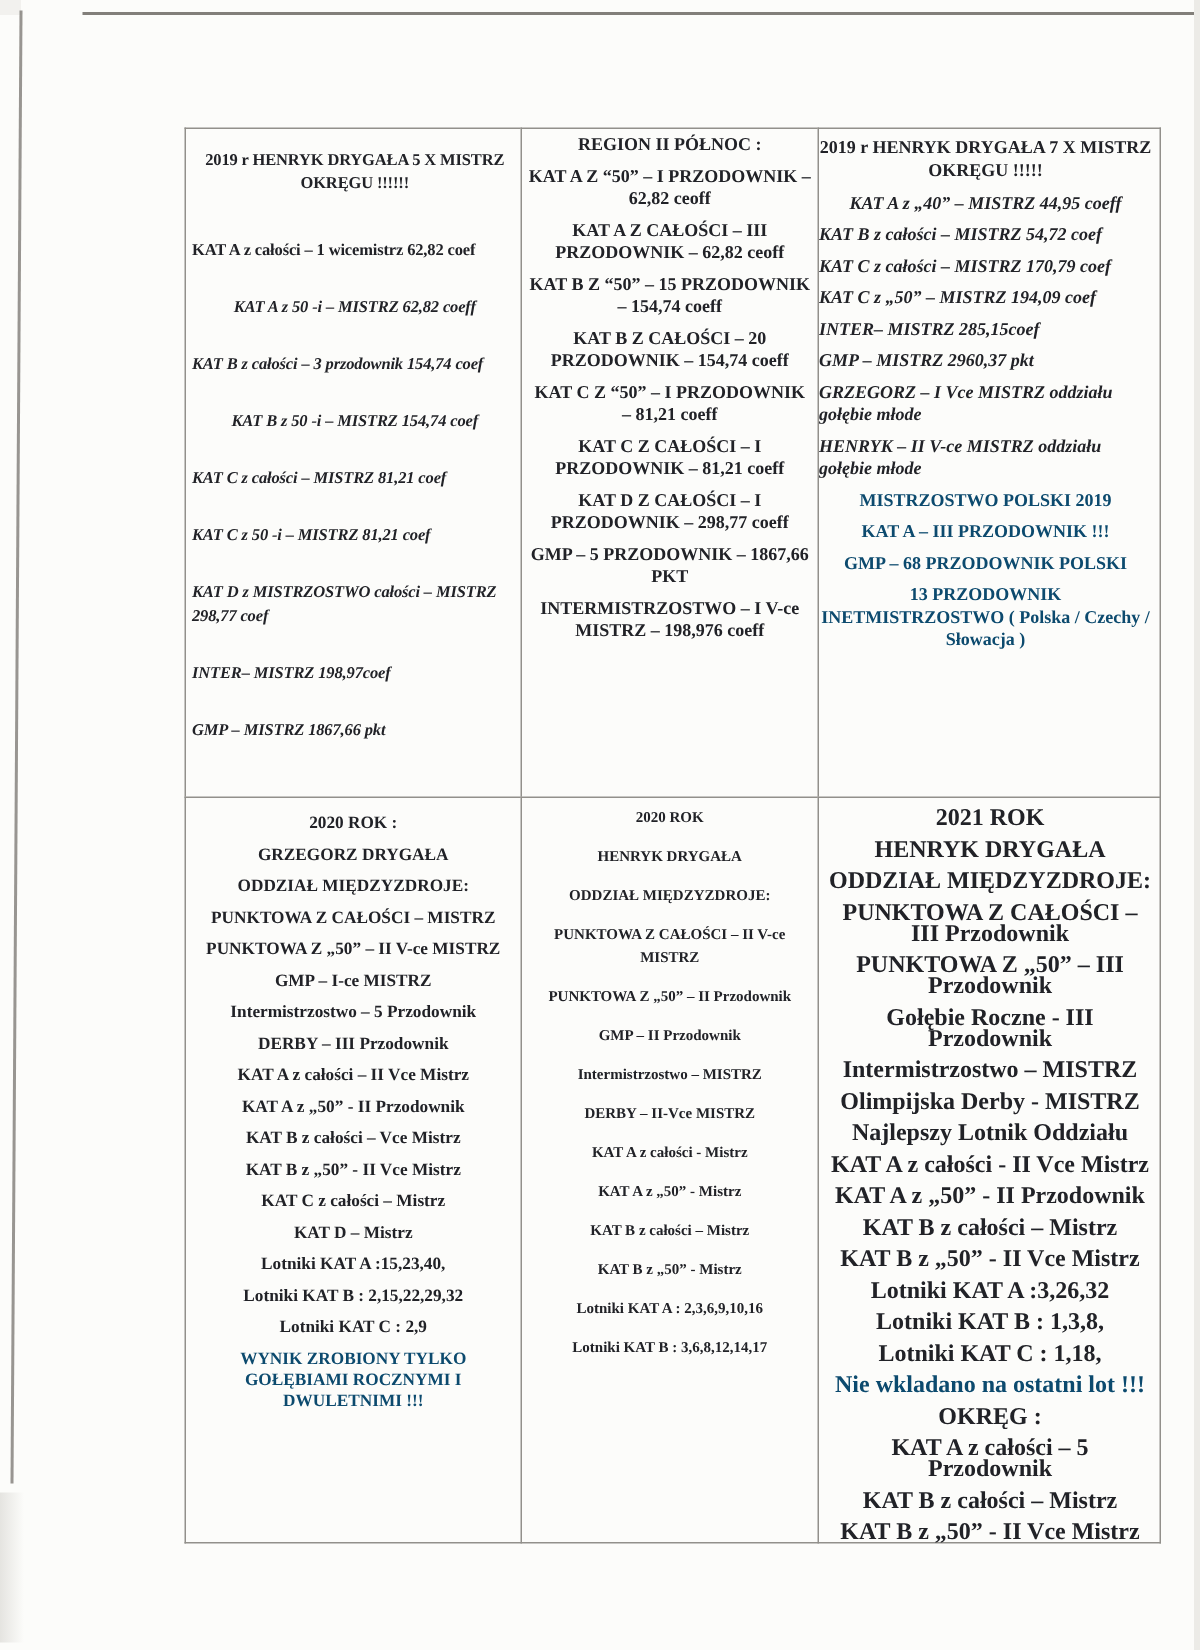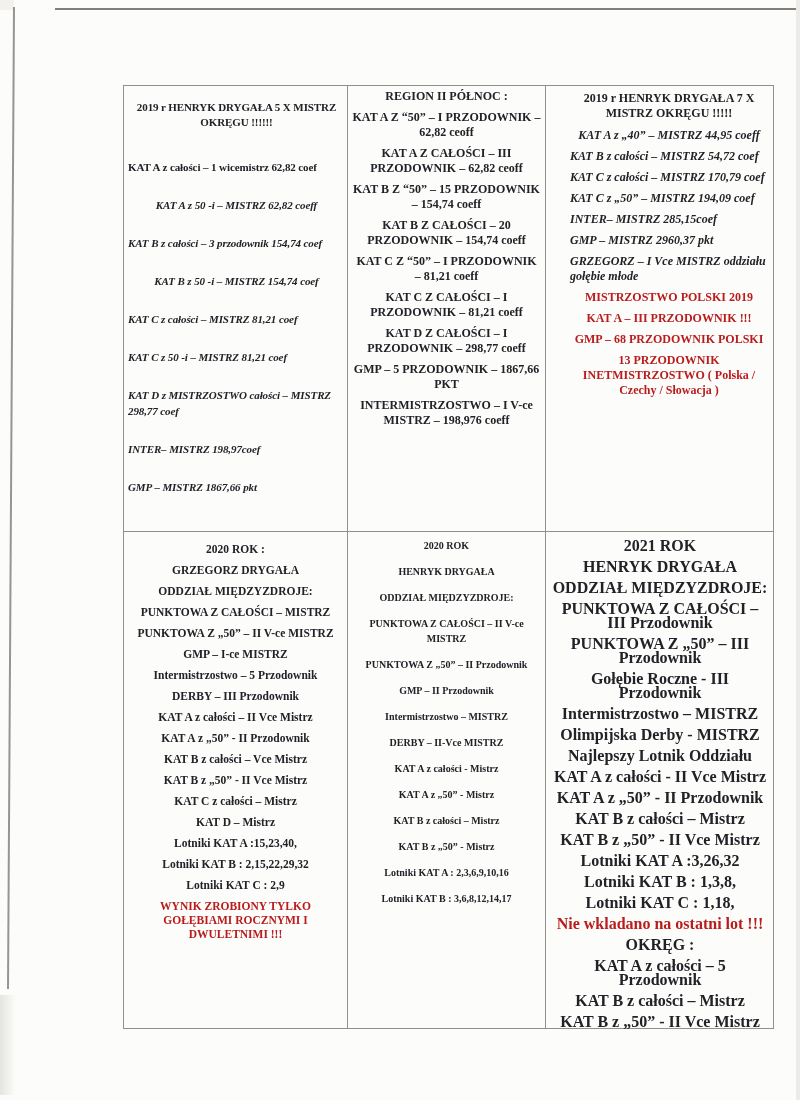"2019 r HENRYK DRYGAŁA 7" .cell-c { padding: 5px 6px 0 24px -> 5px 6px 0 0 }
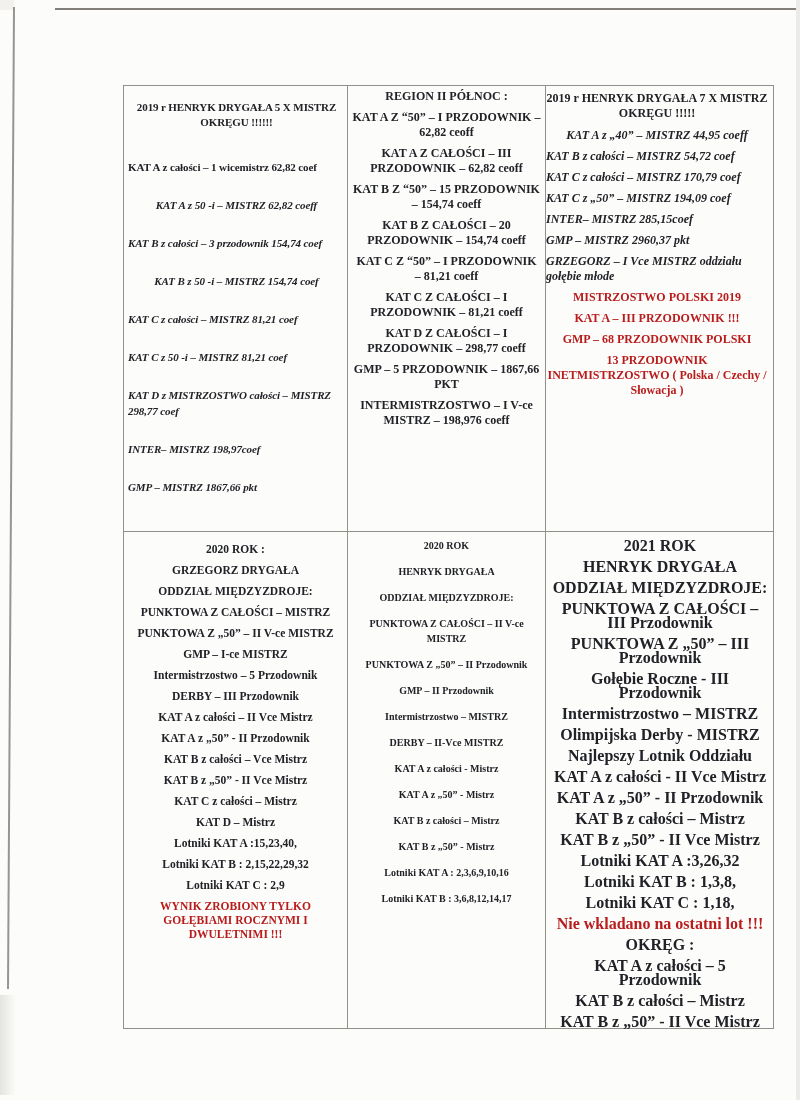"HENRYK – II V-ce MISTRZ" div.line { html: none -> <div>HENRYK – II V-ce MISTRZ oddziału gołębie młode</div> }
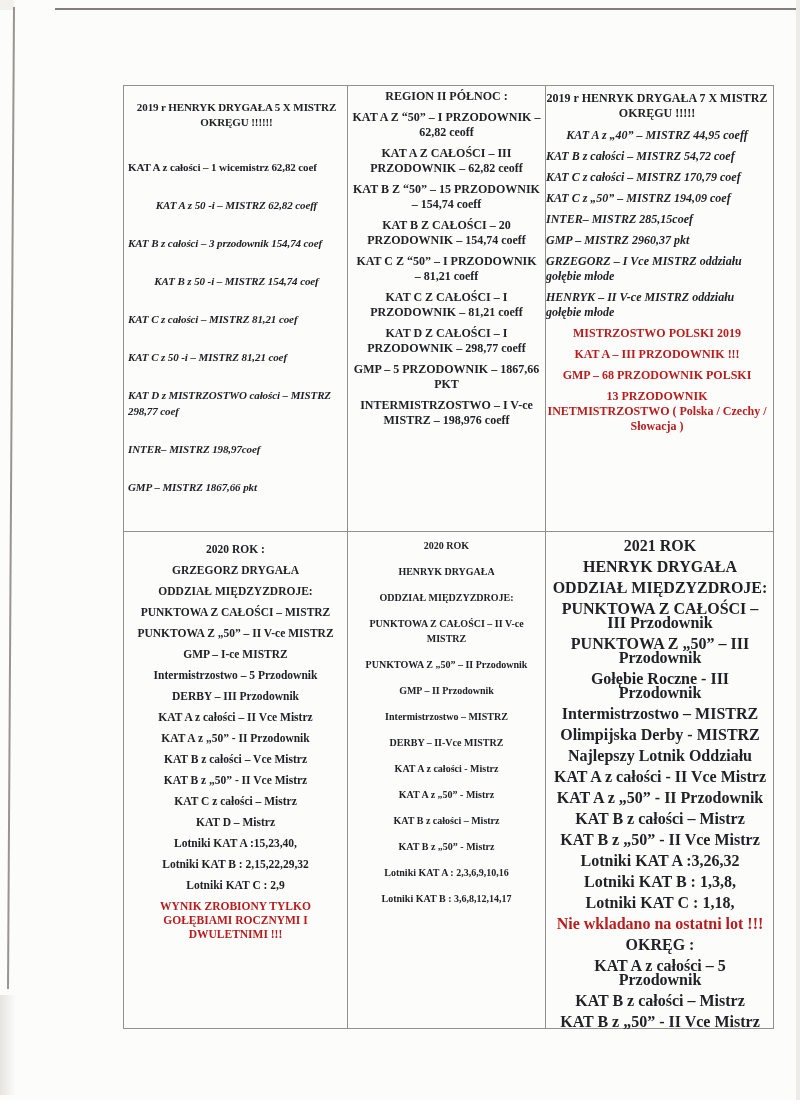"MISTRZOSTWO POLSKI 2019" .line.red { color: #b91c1c -> #0c4a6e }
